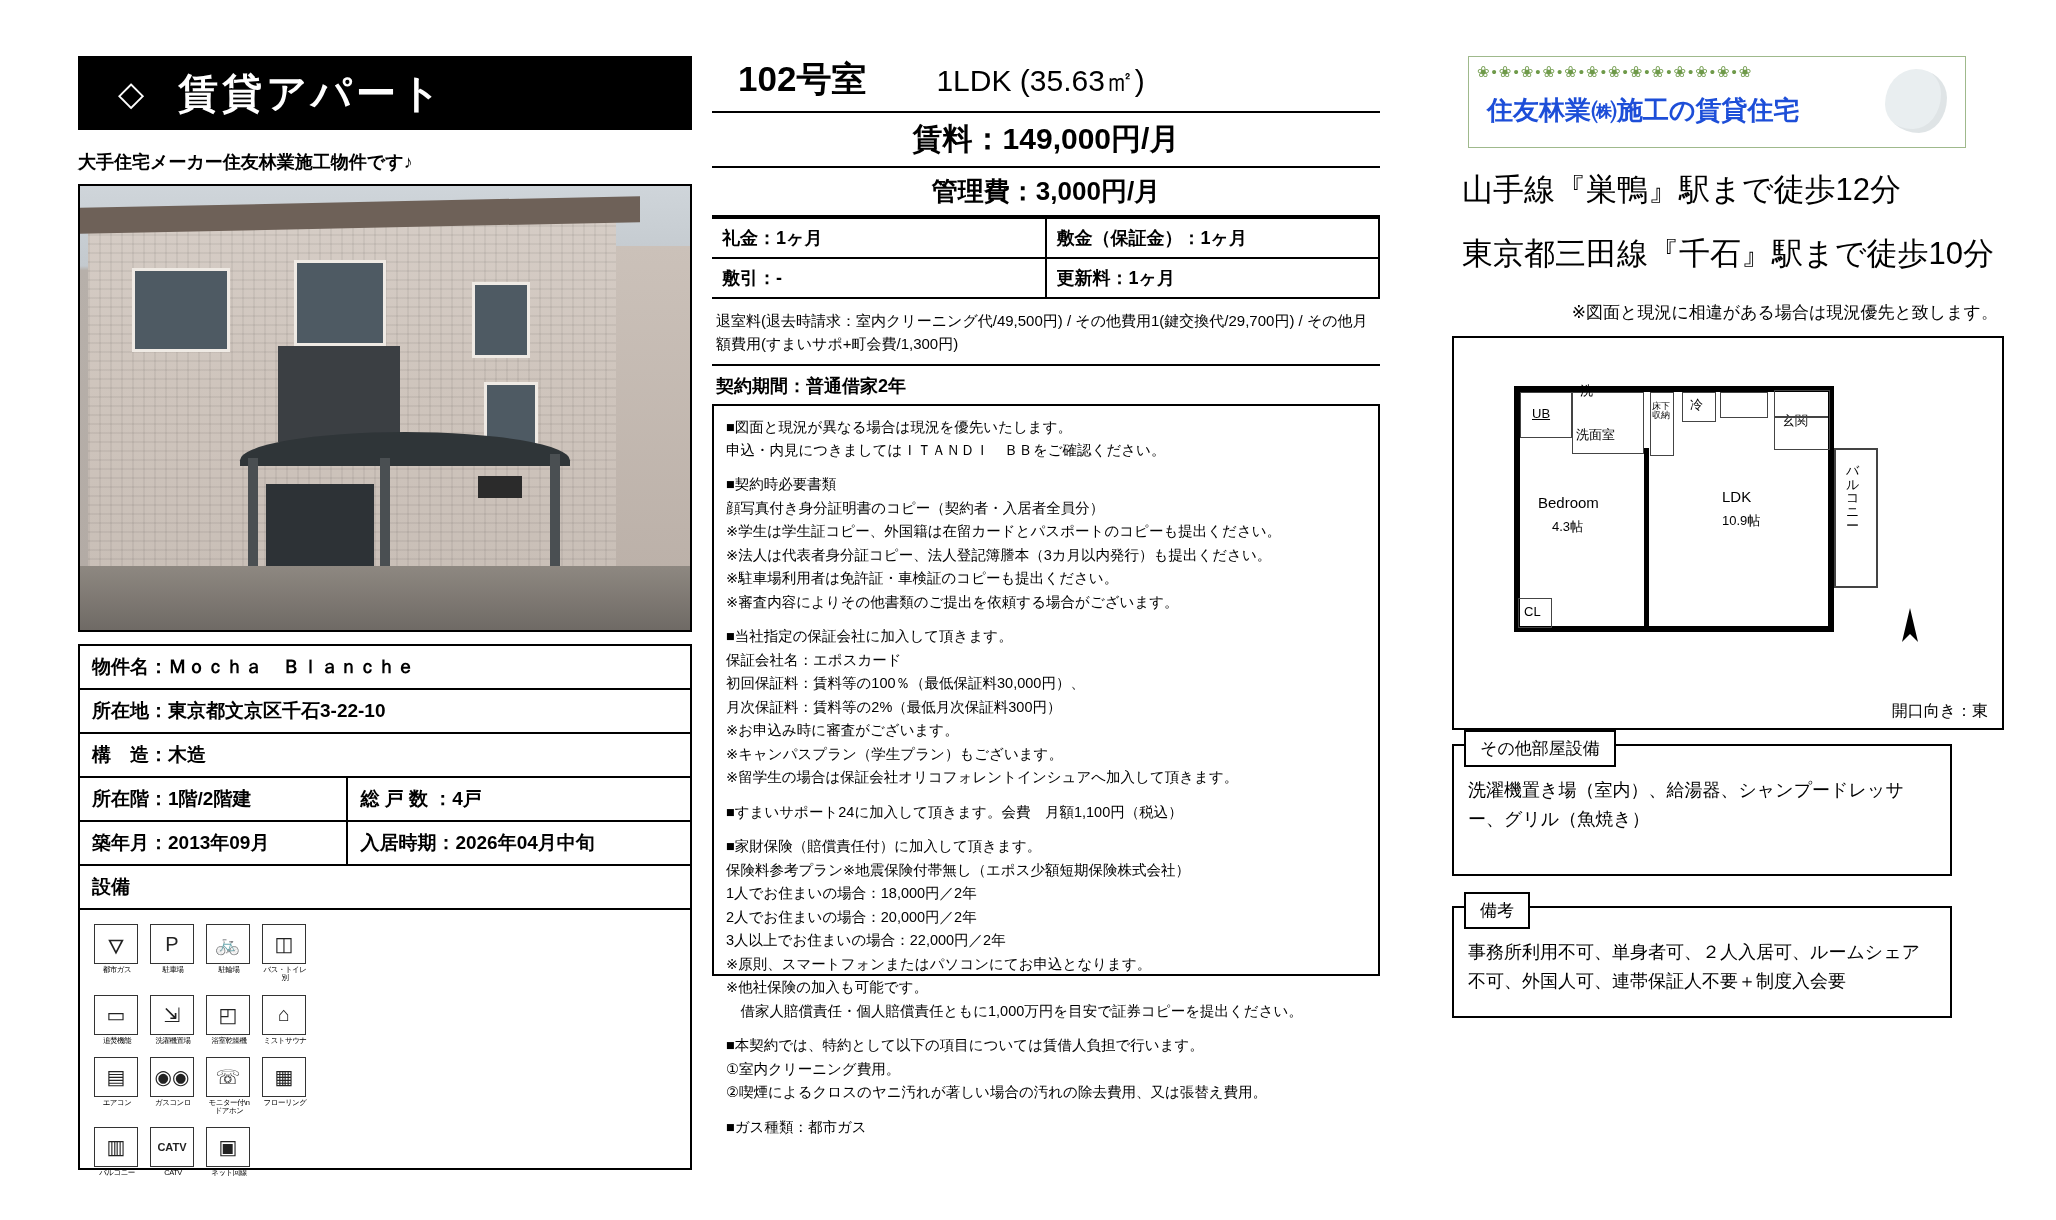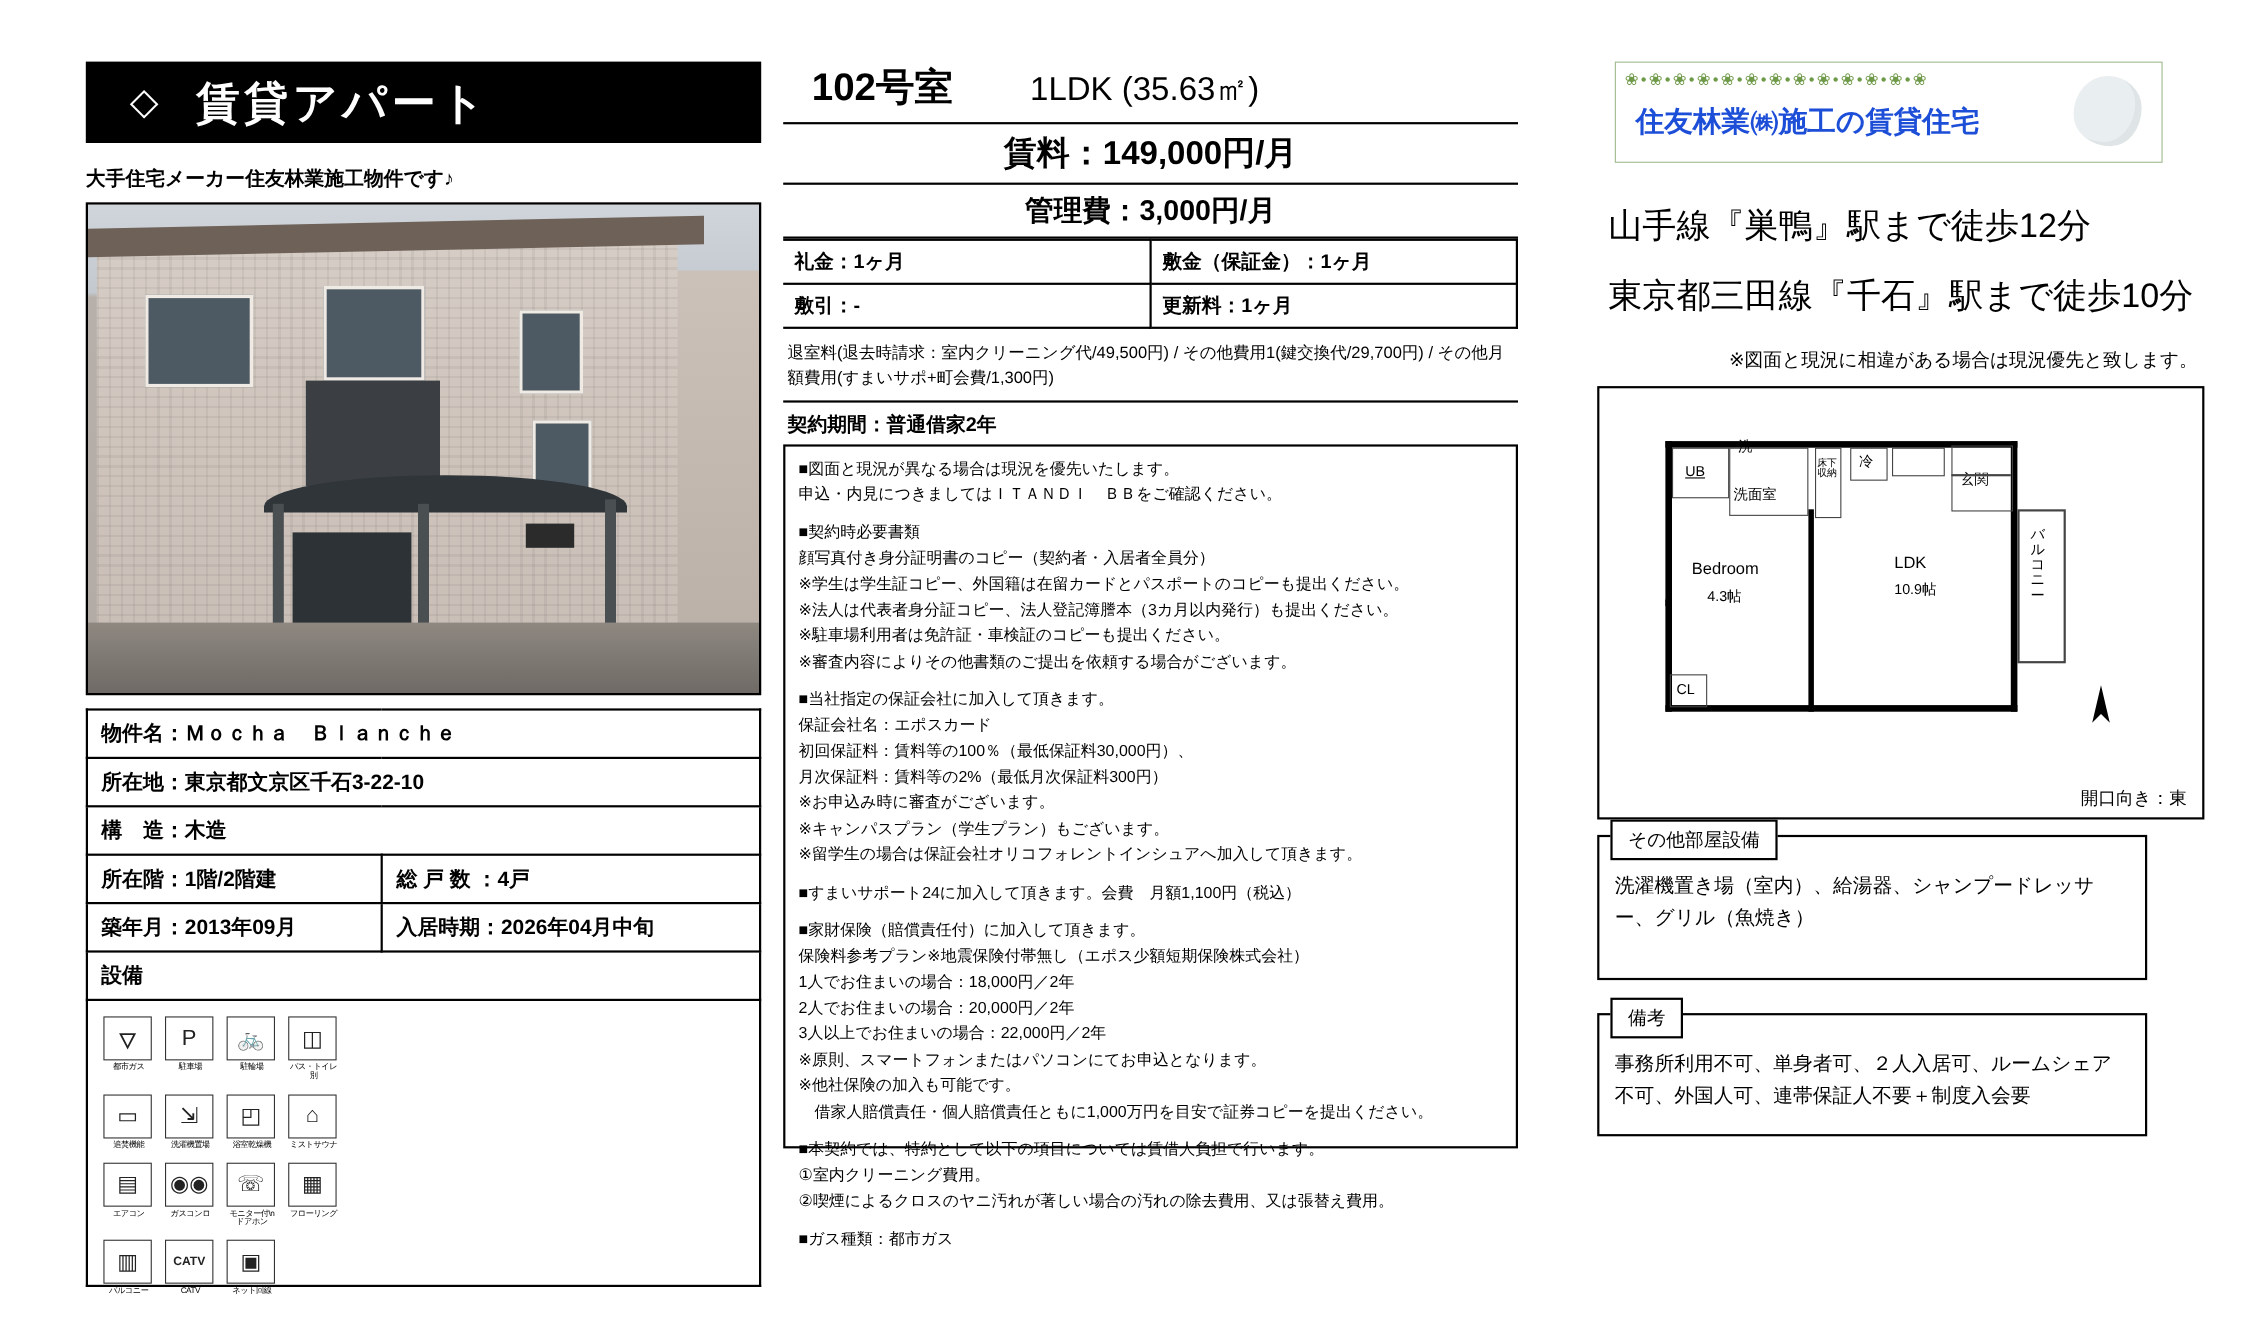"山手線『巣鴨』駅まで徒歩12分" .access-line { margin-top: 36px -> 21px }
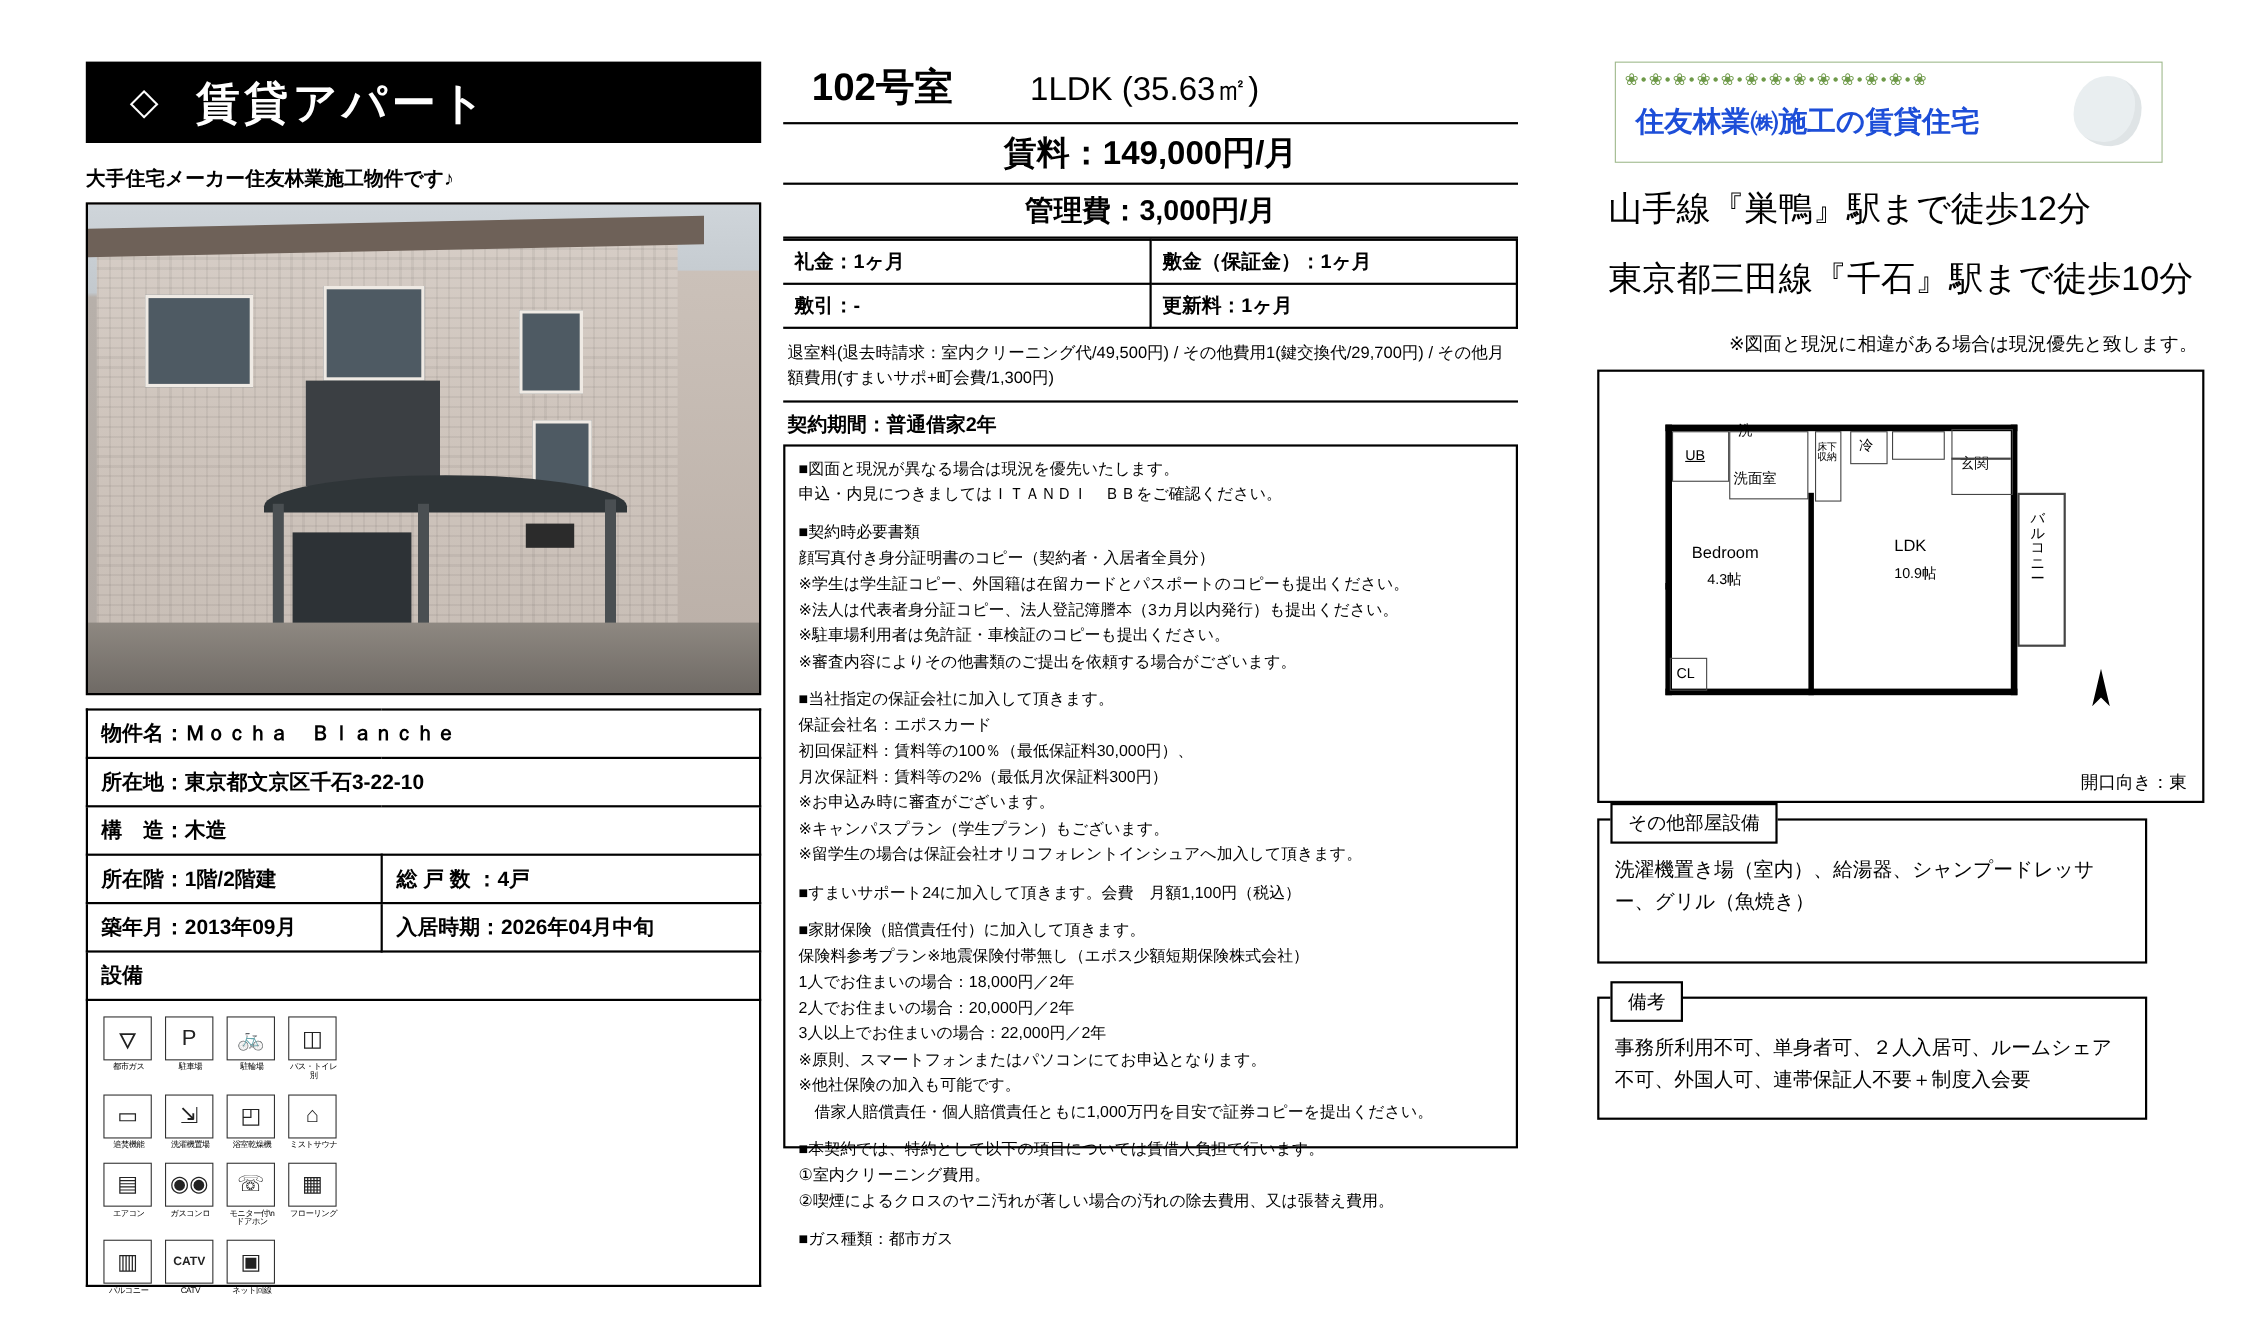"■図面と現況が異なる場合は現況を優先いたします。" .terms-box { height: 640px -> 572px }
